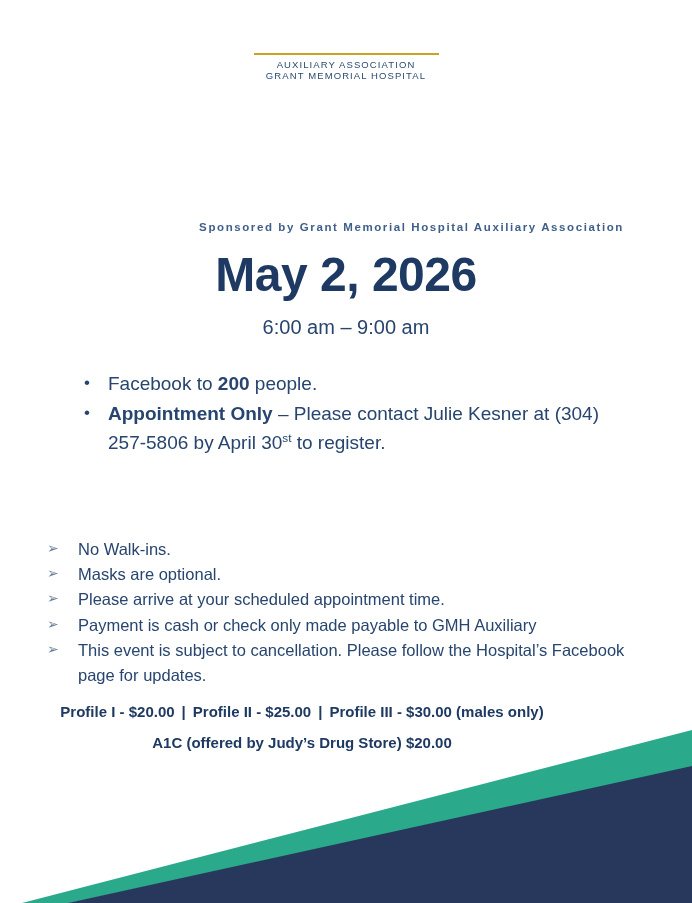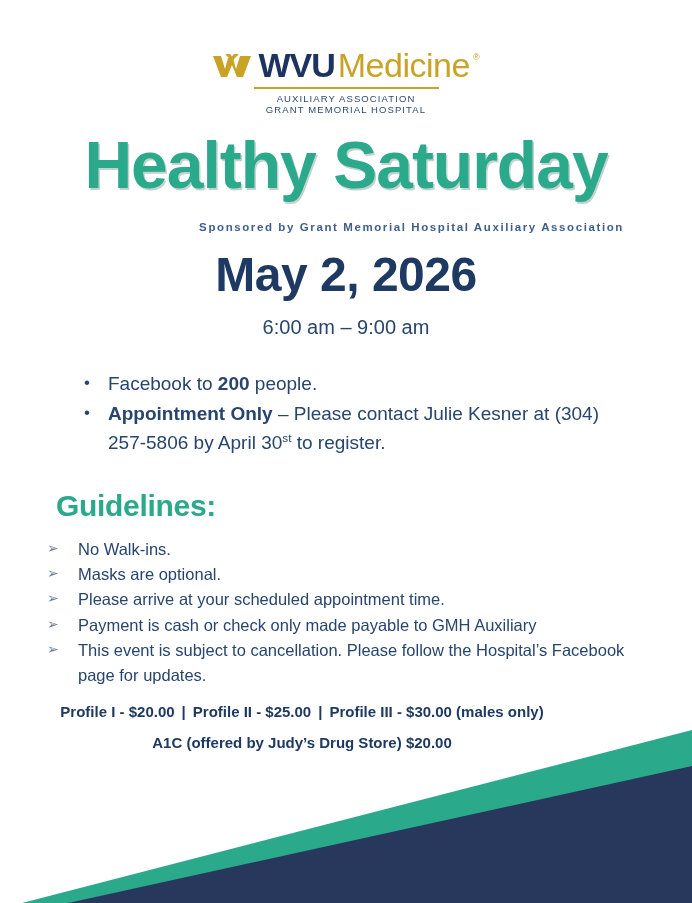"WVU" div.logo-wordmark { html: <div> <span> <svg> <path></path> <path></path> </svg> </span> <span>WVU</span> <span>Medicine</span> <span>®</span> </div> -> none }
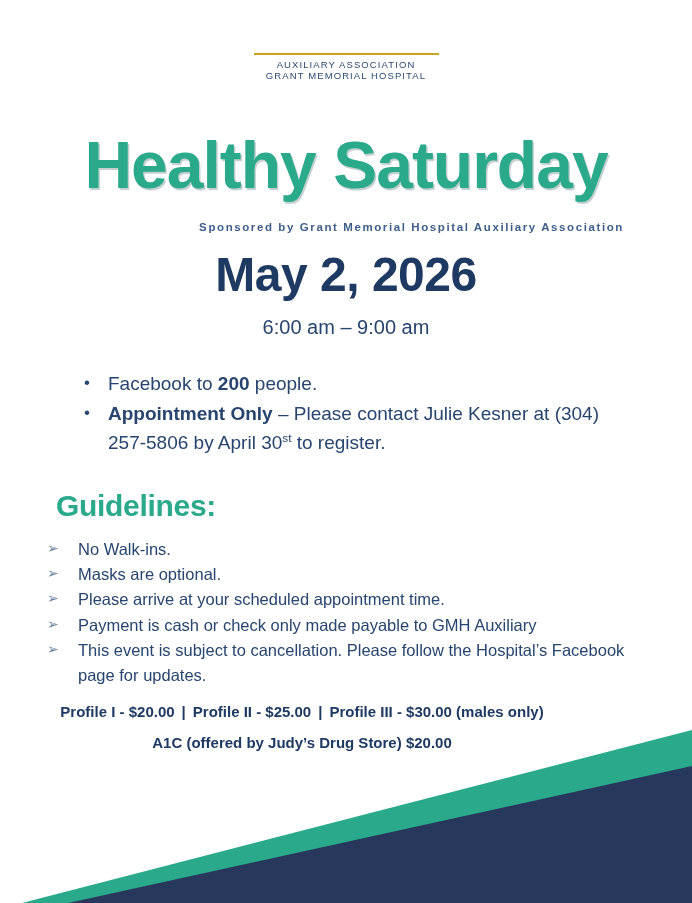"Healthy Saturday" div.headline { html: <div>Healthy Saturday</div> -> none }
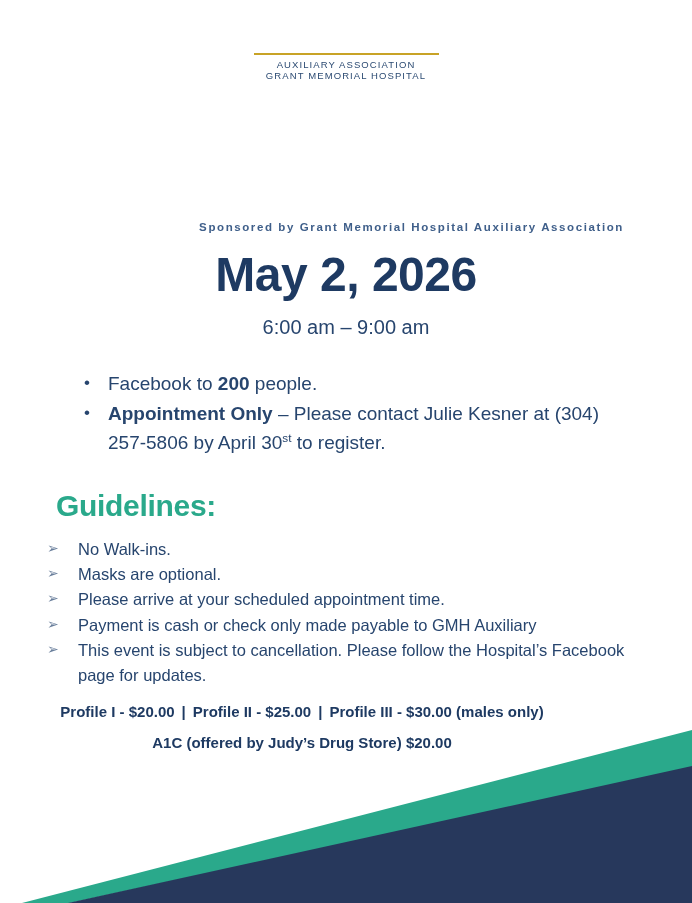"Guidelines:" div.guidelines-heading { html: <div>Guidelines:</div> -> none }
